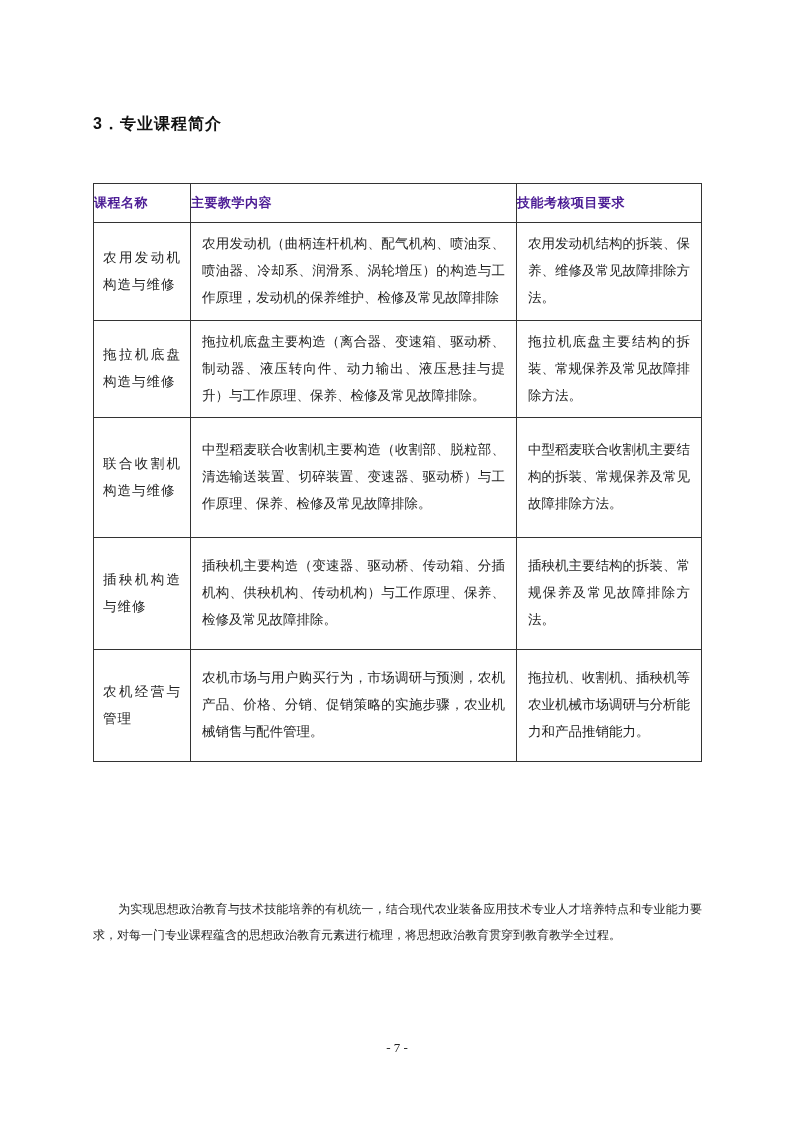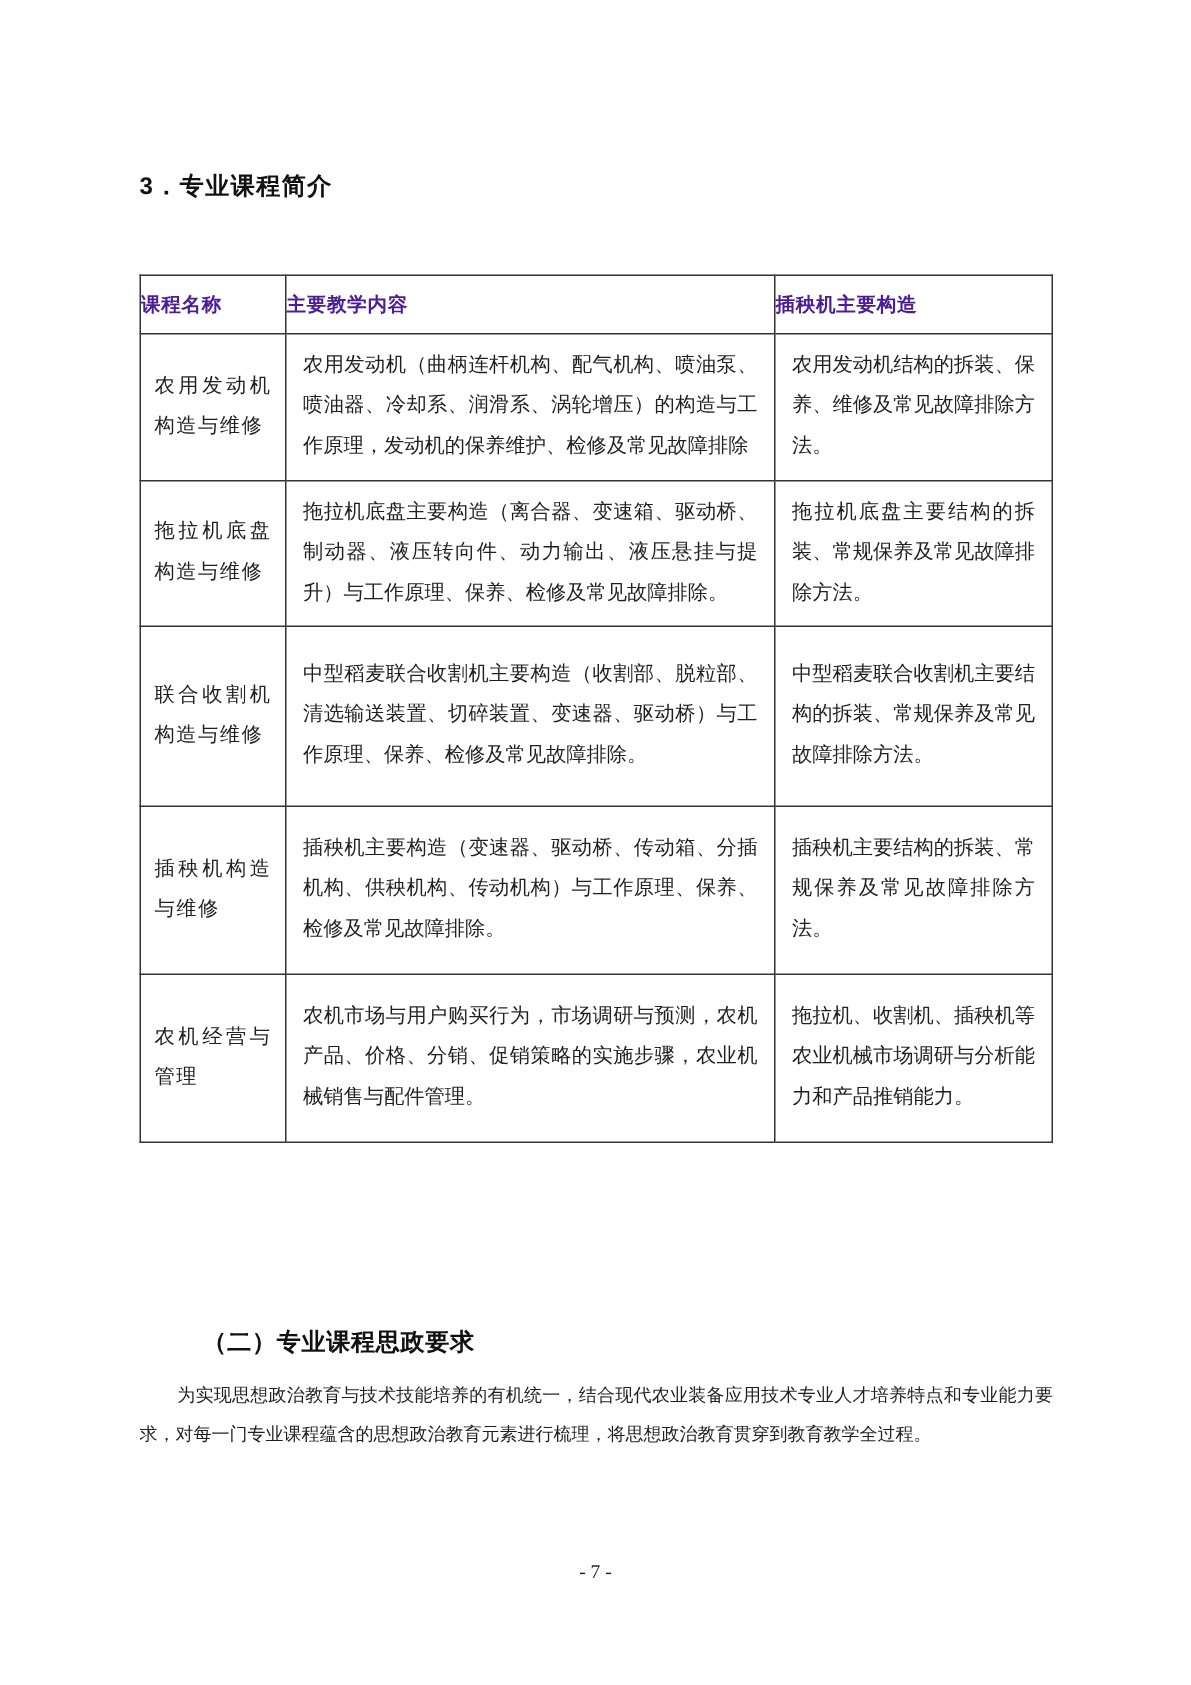"插秧机主要构造" th { text: 插秧机主要构造 -> 技能考核项目要求 }
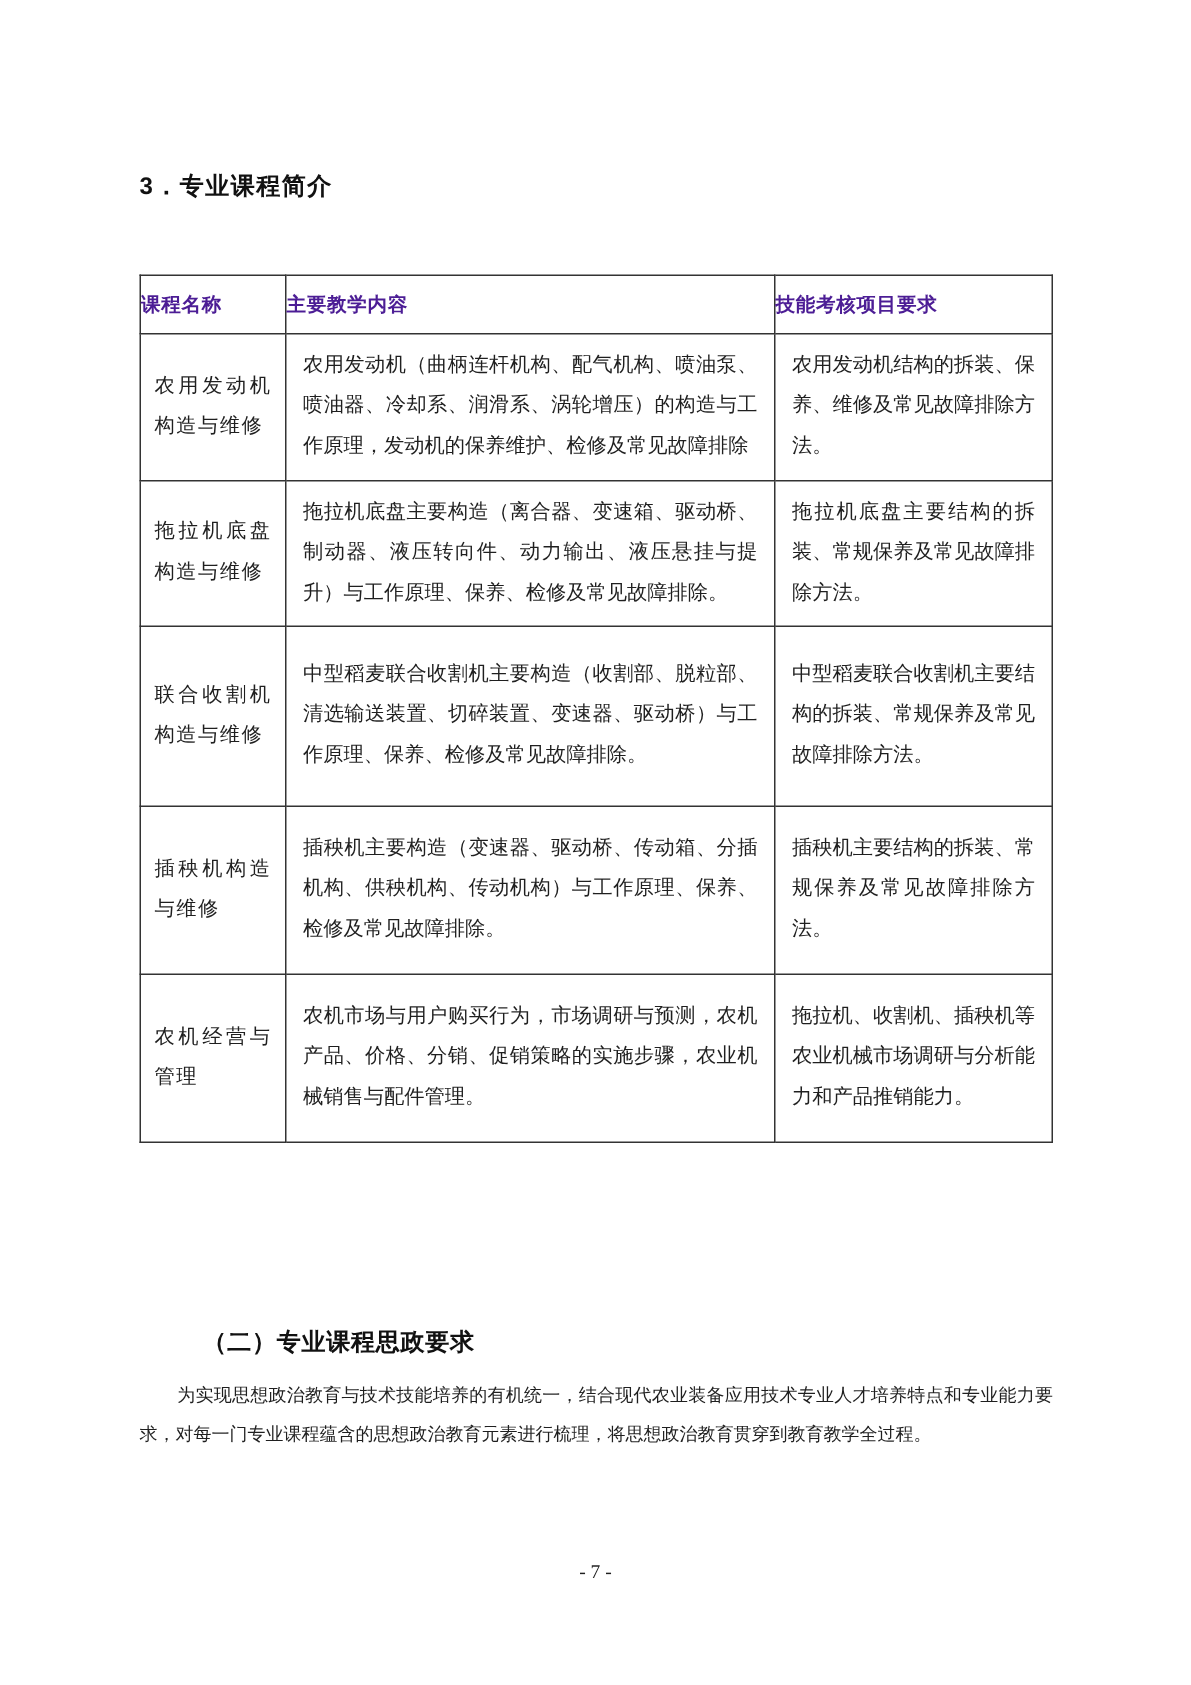"（二）专业课程思政要求" h3.sub-heading { html: <h3>（二）专业课程思政要求</h3> -> none }
